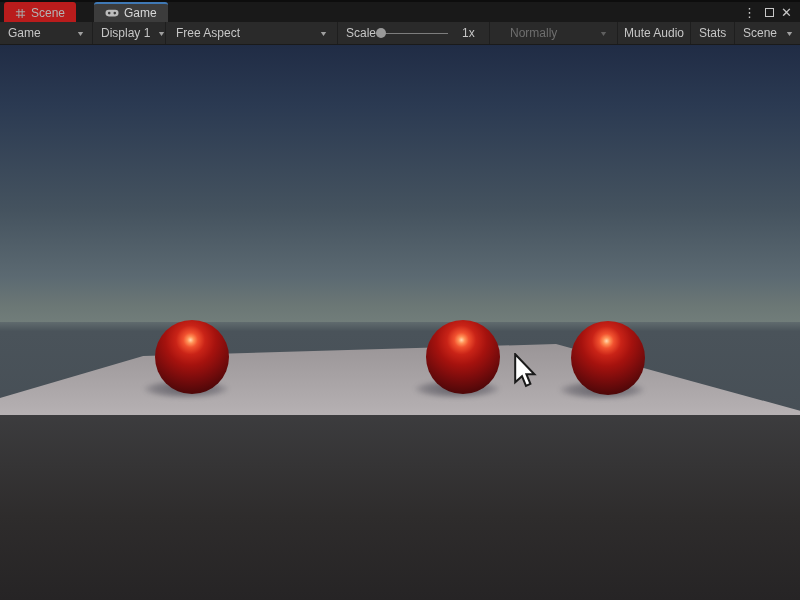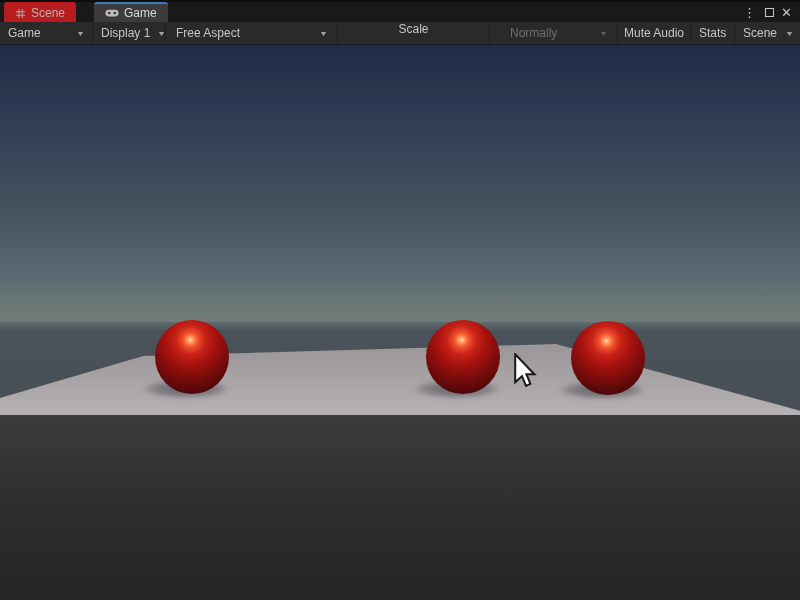"Scale" .tb-scale { flex-direction: column -> none; gap: 12px -> 0 }
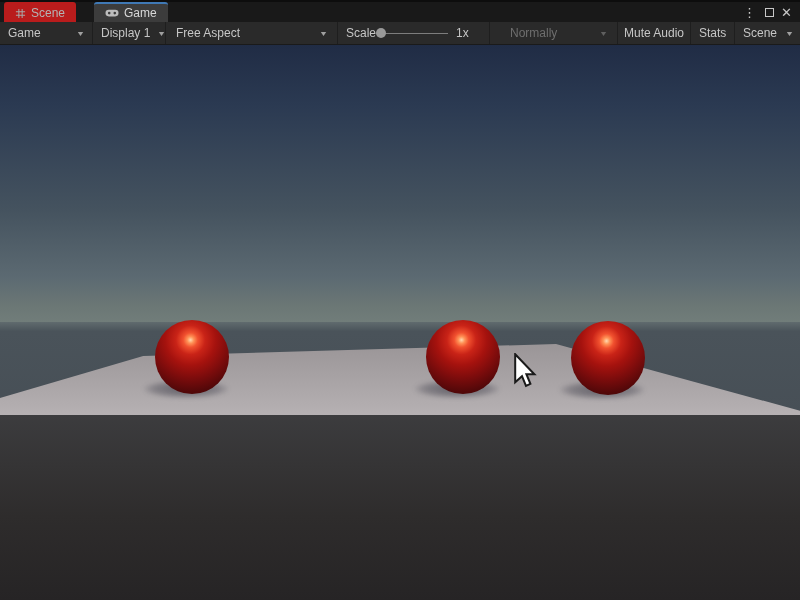"1x" .scale-val { margin-left: 8px -> 14px }
